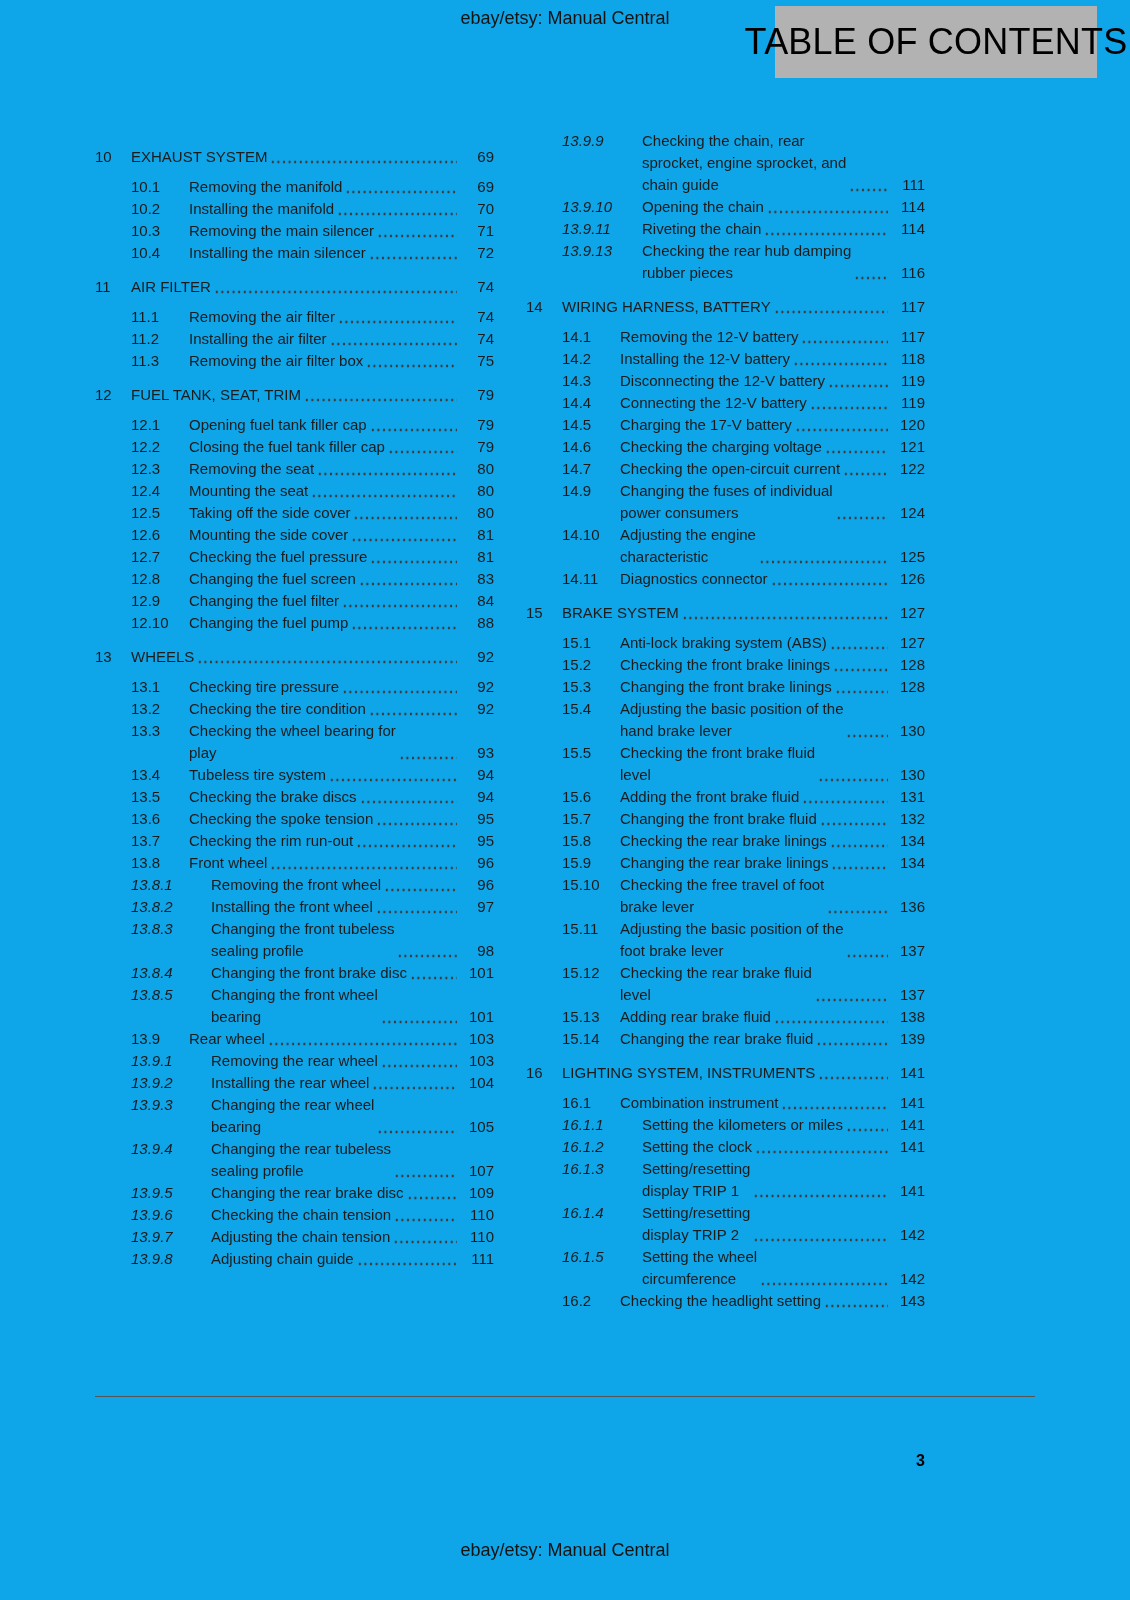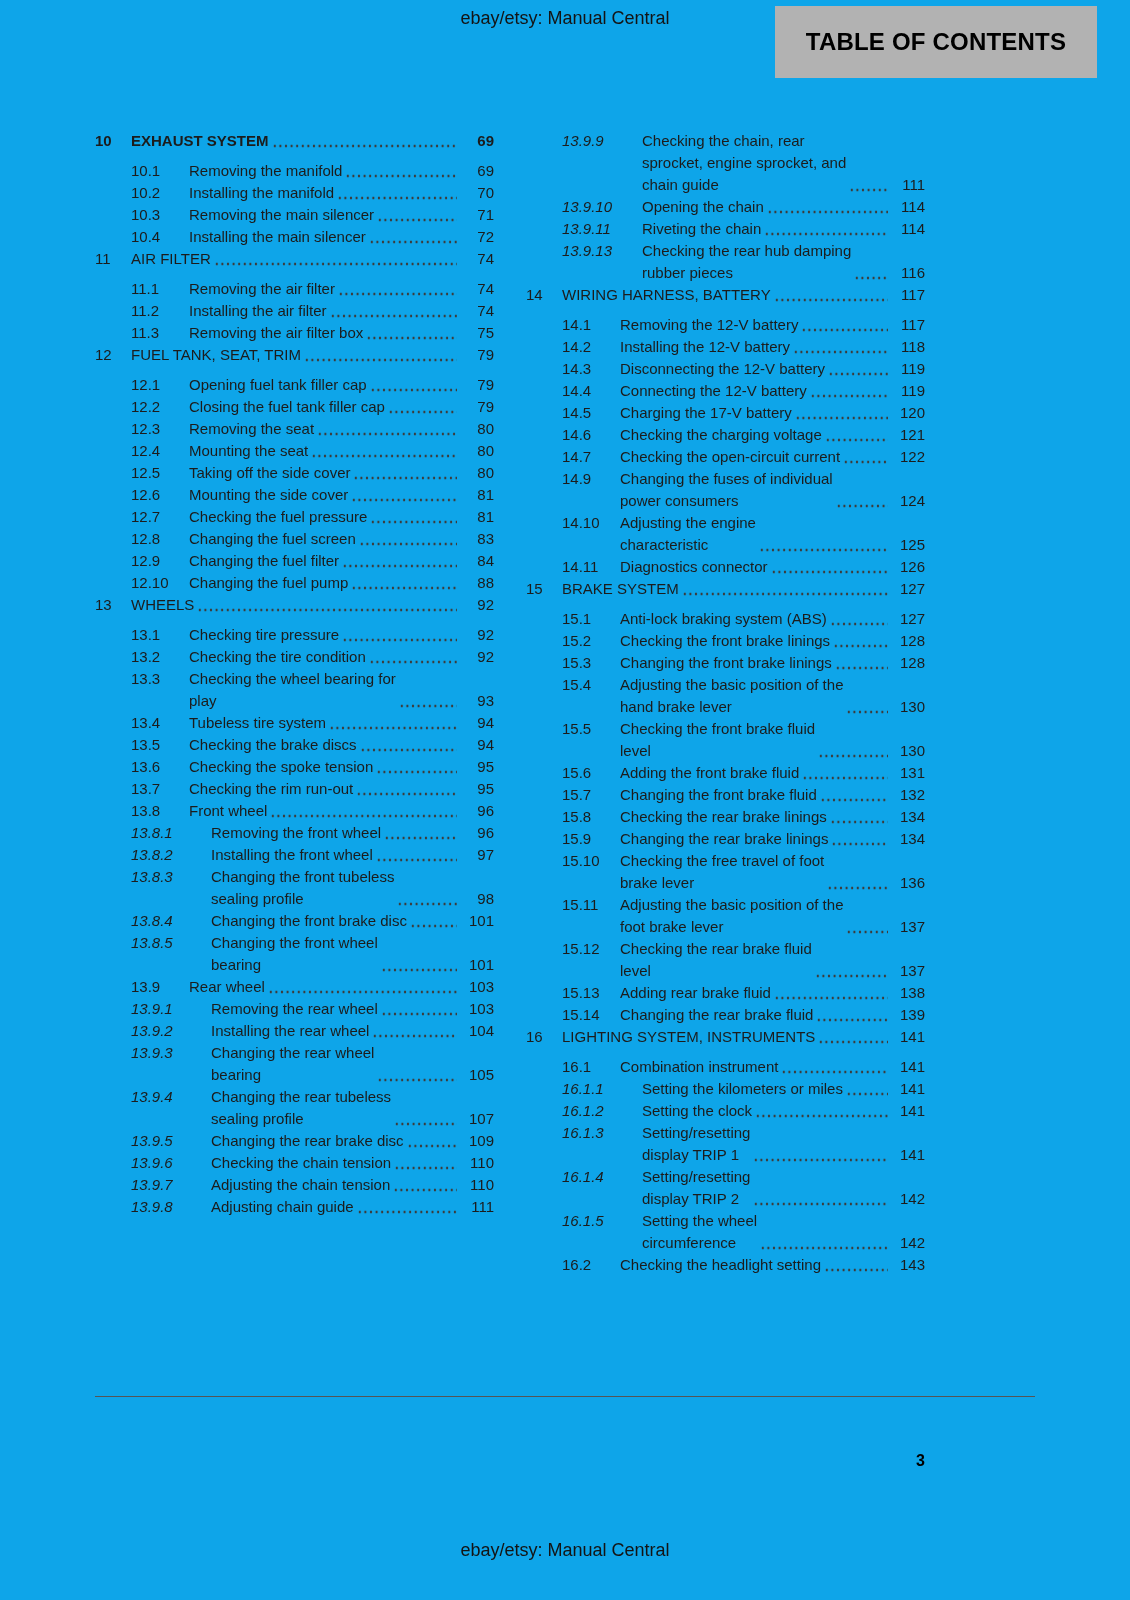"TABLE OF CONTENTS" .banner-title { font-size: 24px -> 36px; font-weight: 700 -> 400 }
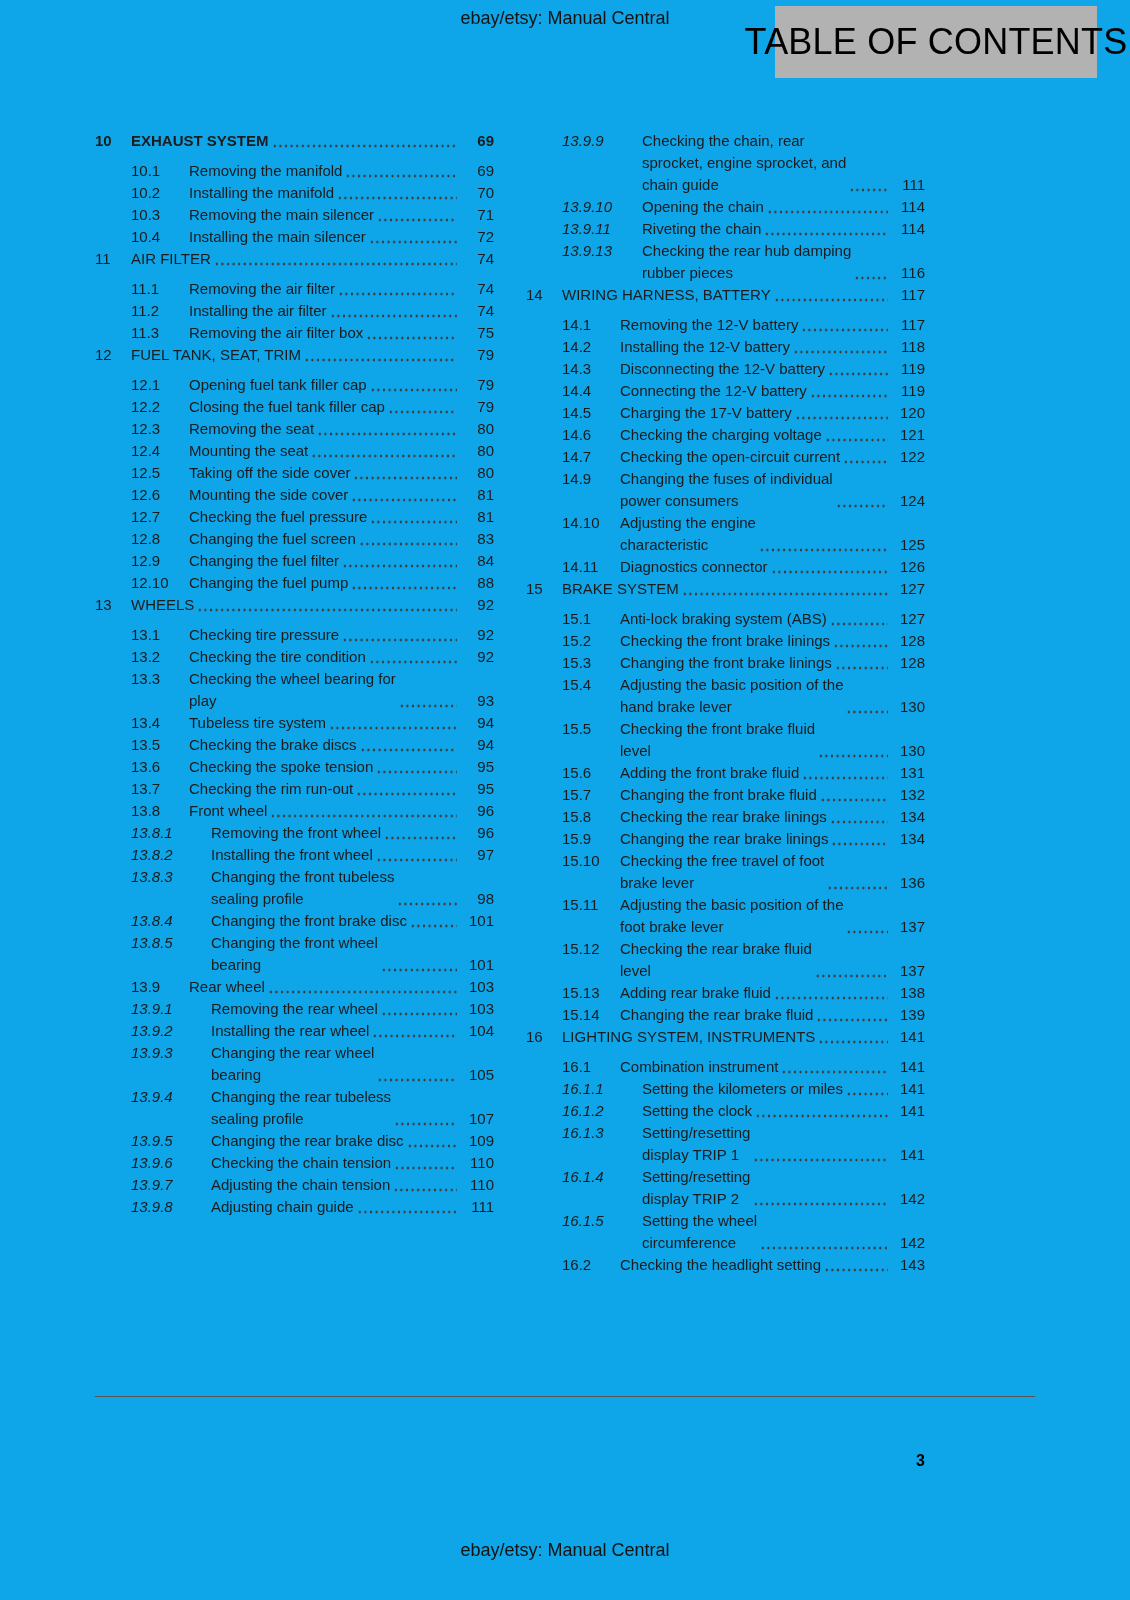"10" .row.level-0:first-child { font-weight: bold -> none; margin-top: 0 -> 16px }
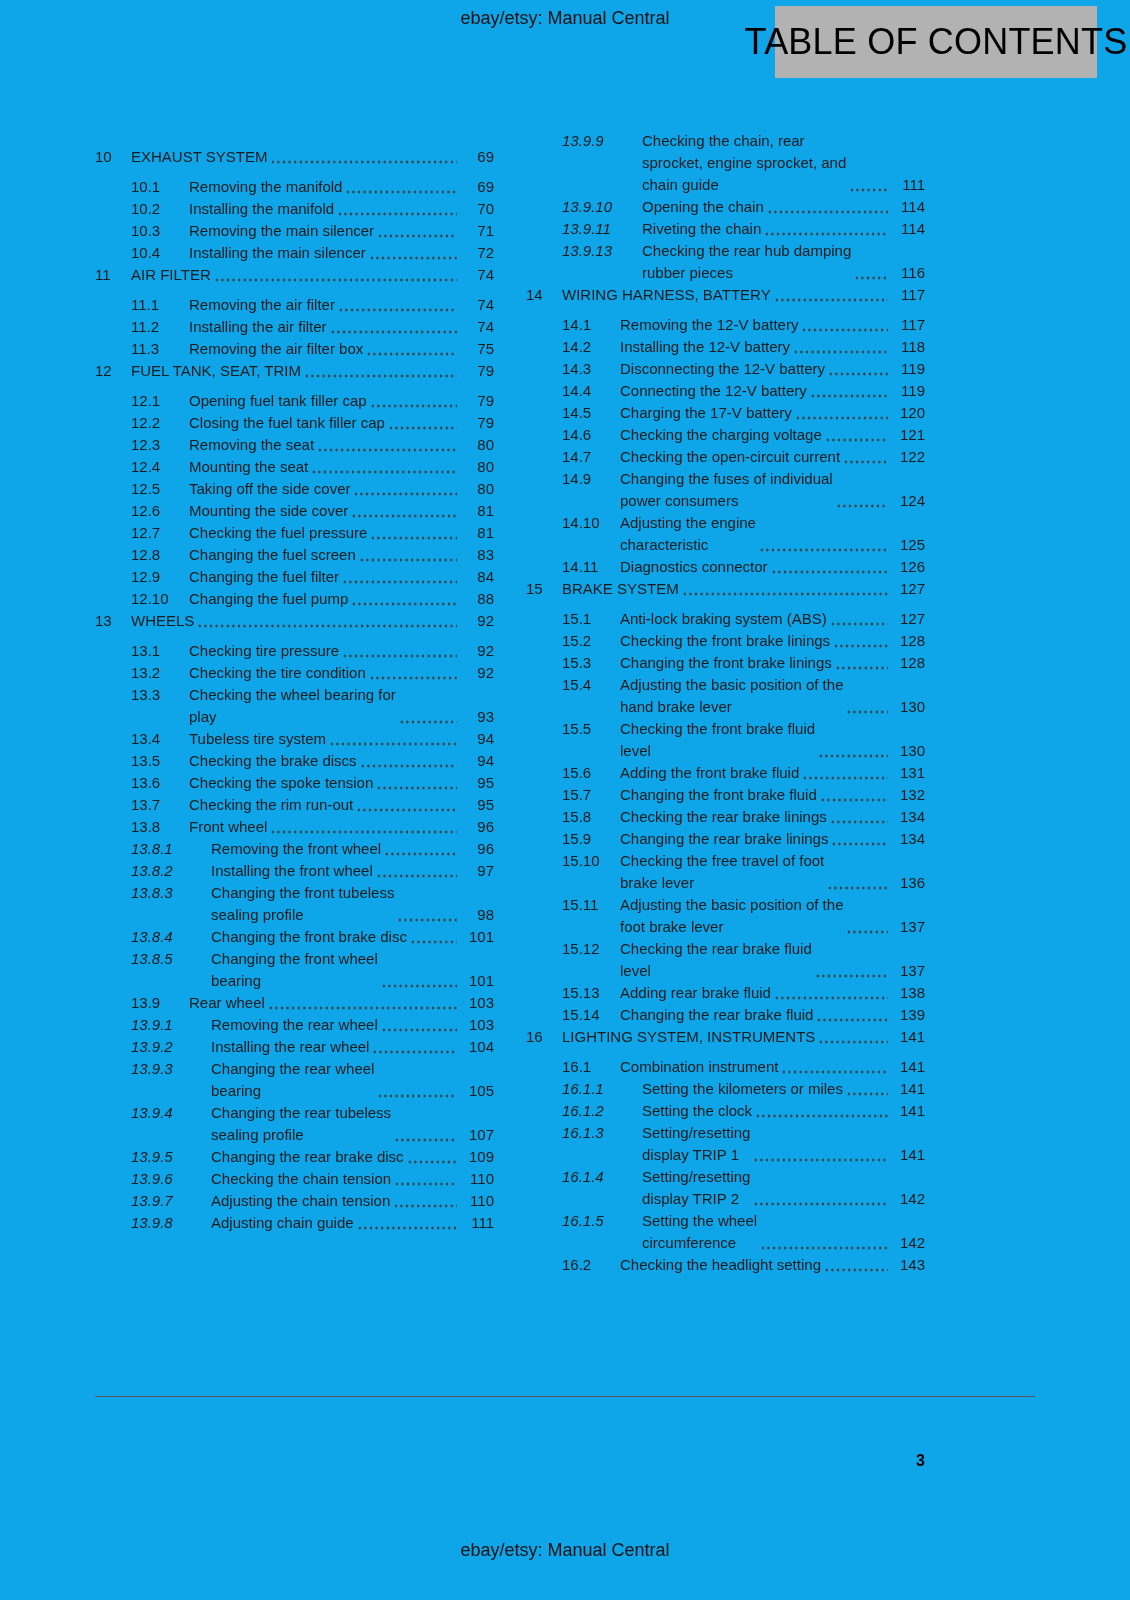"11" .row.level-0 { margin-top: none -> 12px }
